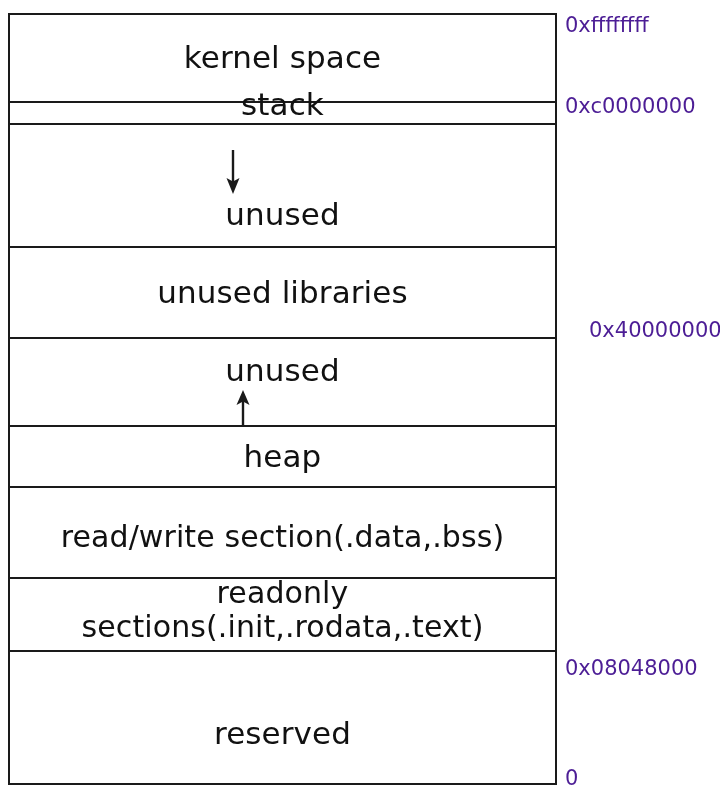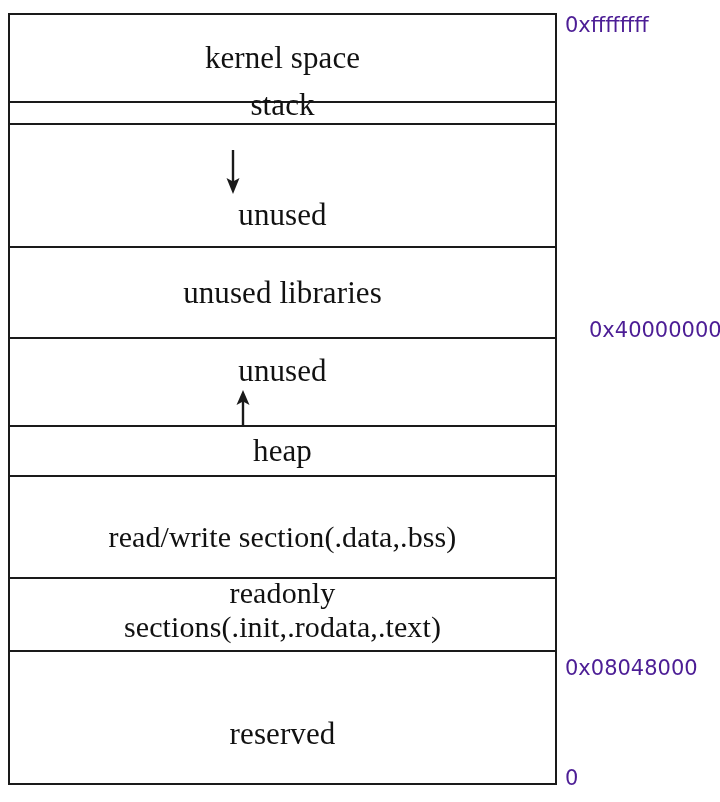"kernel space" .memory-column { font-family: Liberation Serif, serif -> none }
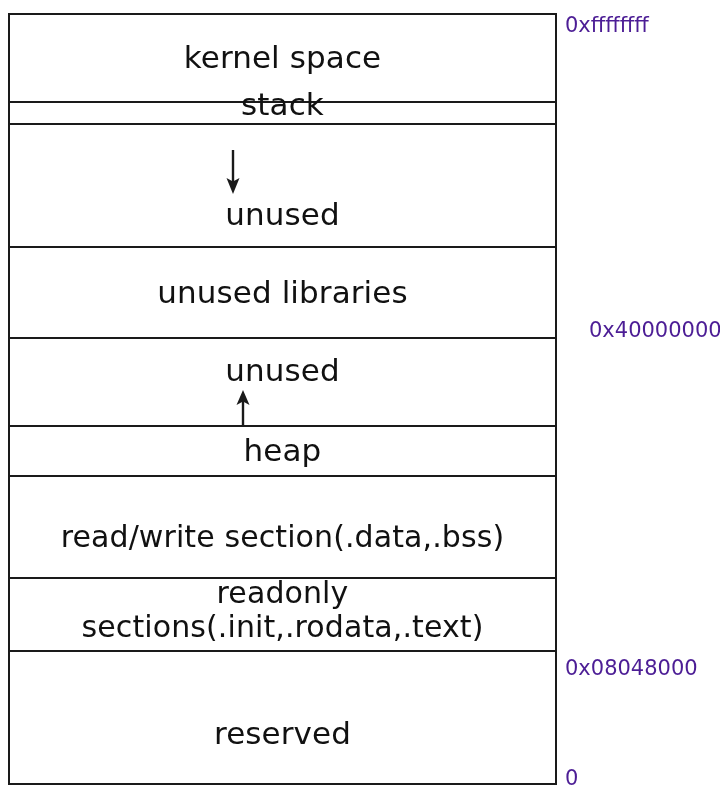"0xc0000000" div.address-label { html: none -> <div>0xc0000000</div> }
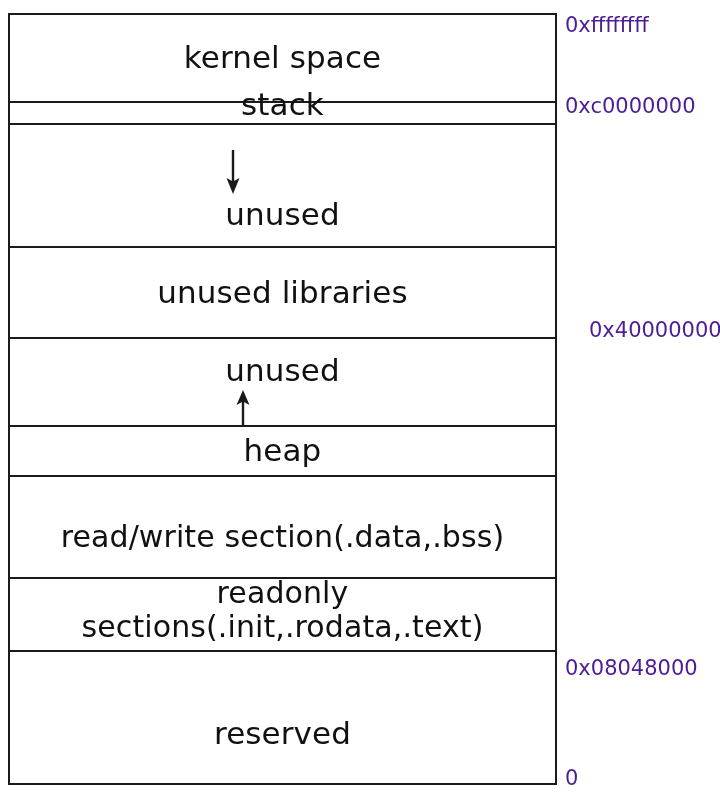"heap" div.segment { height: 50px -> 61px }
